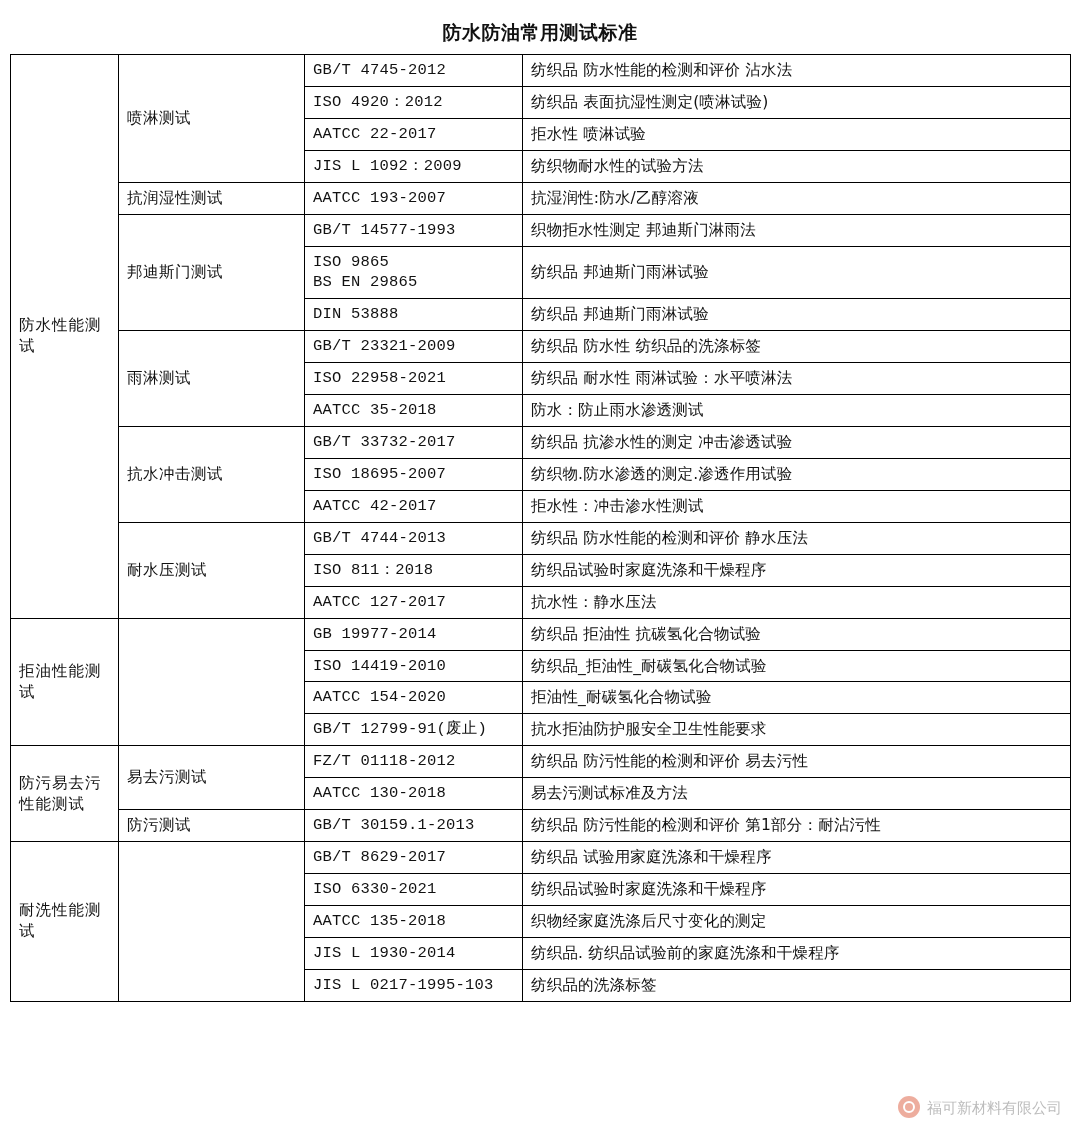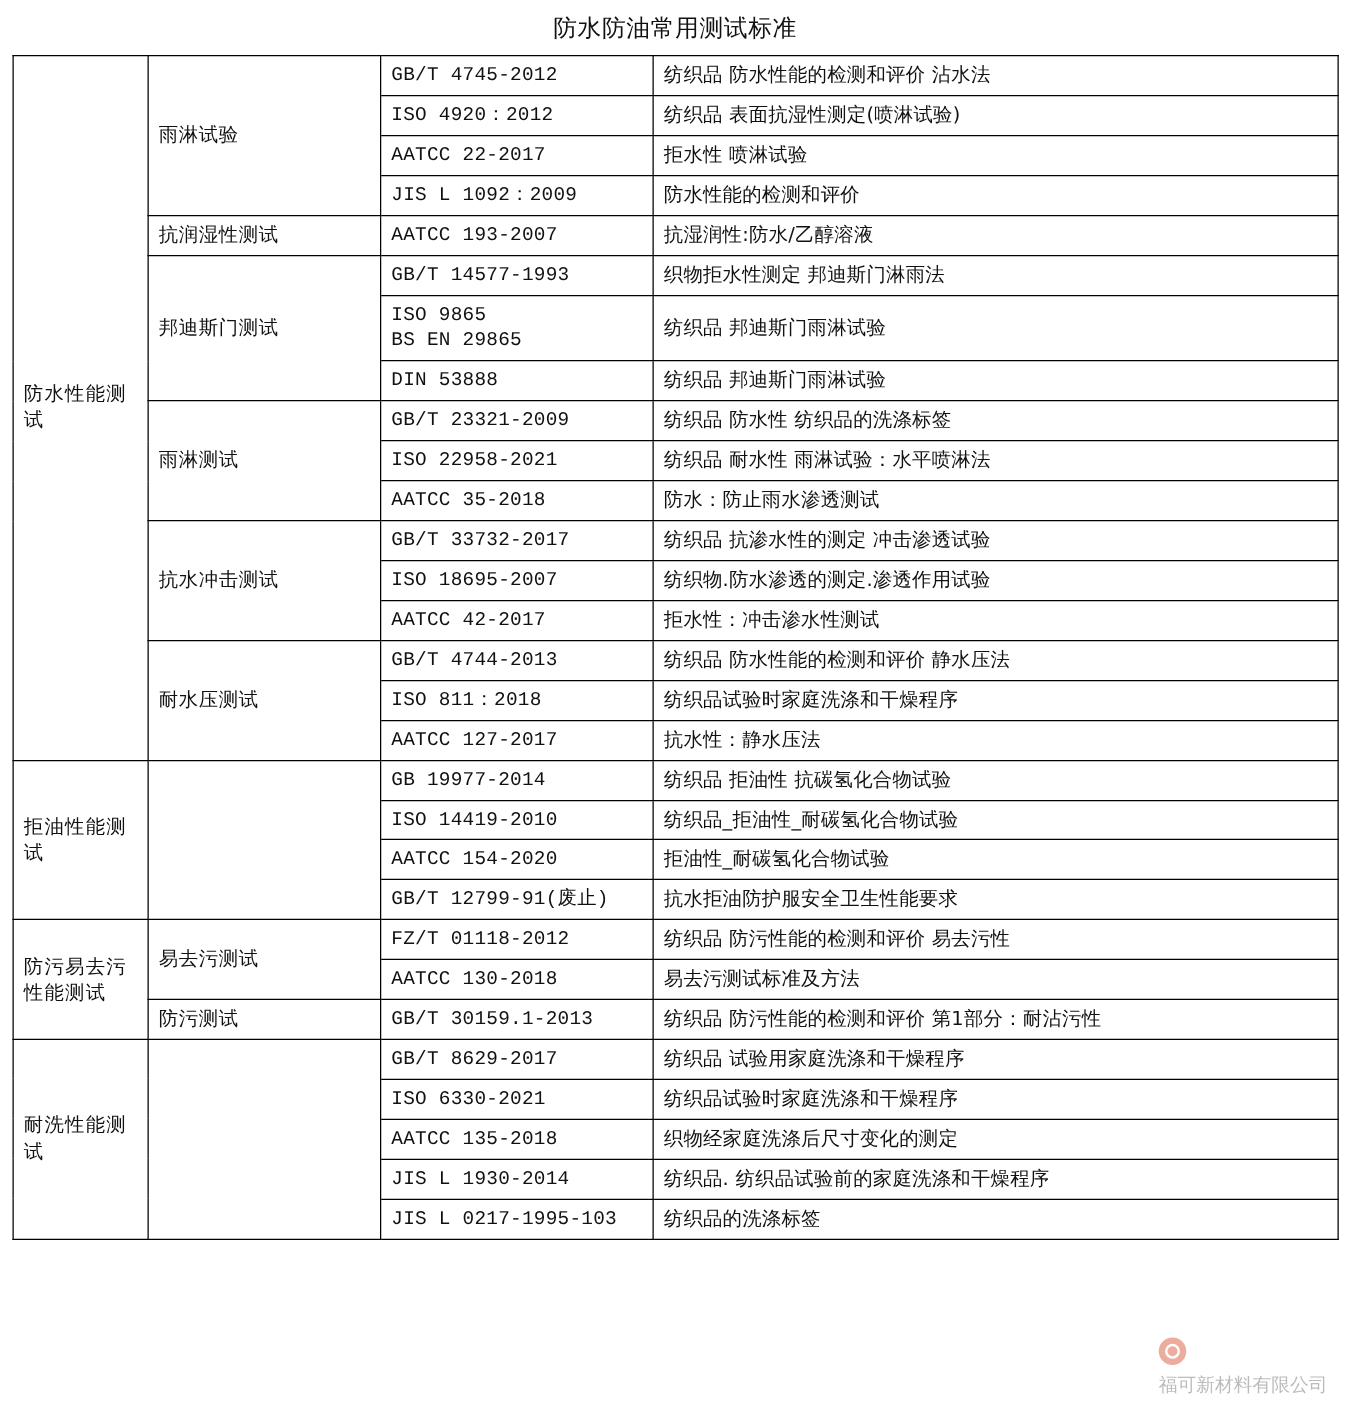"防水防油常用测试标准" .page-title { font-weight: normal -> bold; padding: 10px 0 8px 0 -> 20px 0 8px 0 }
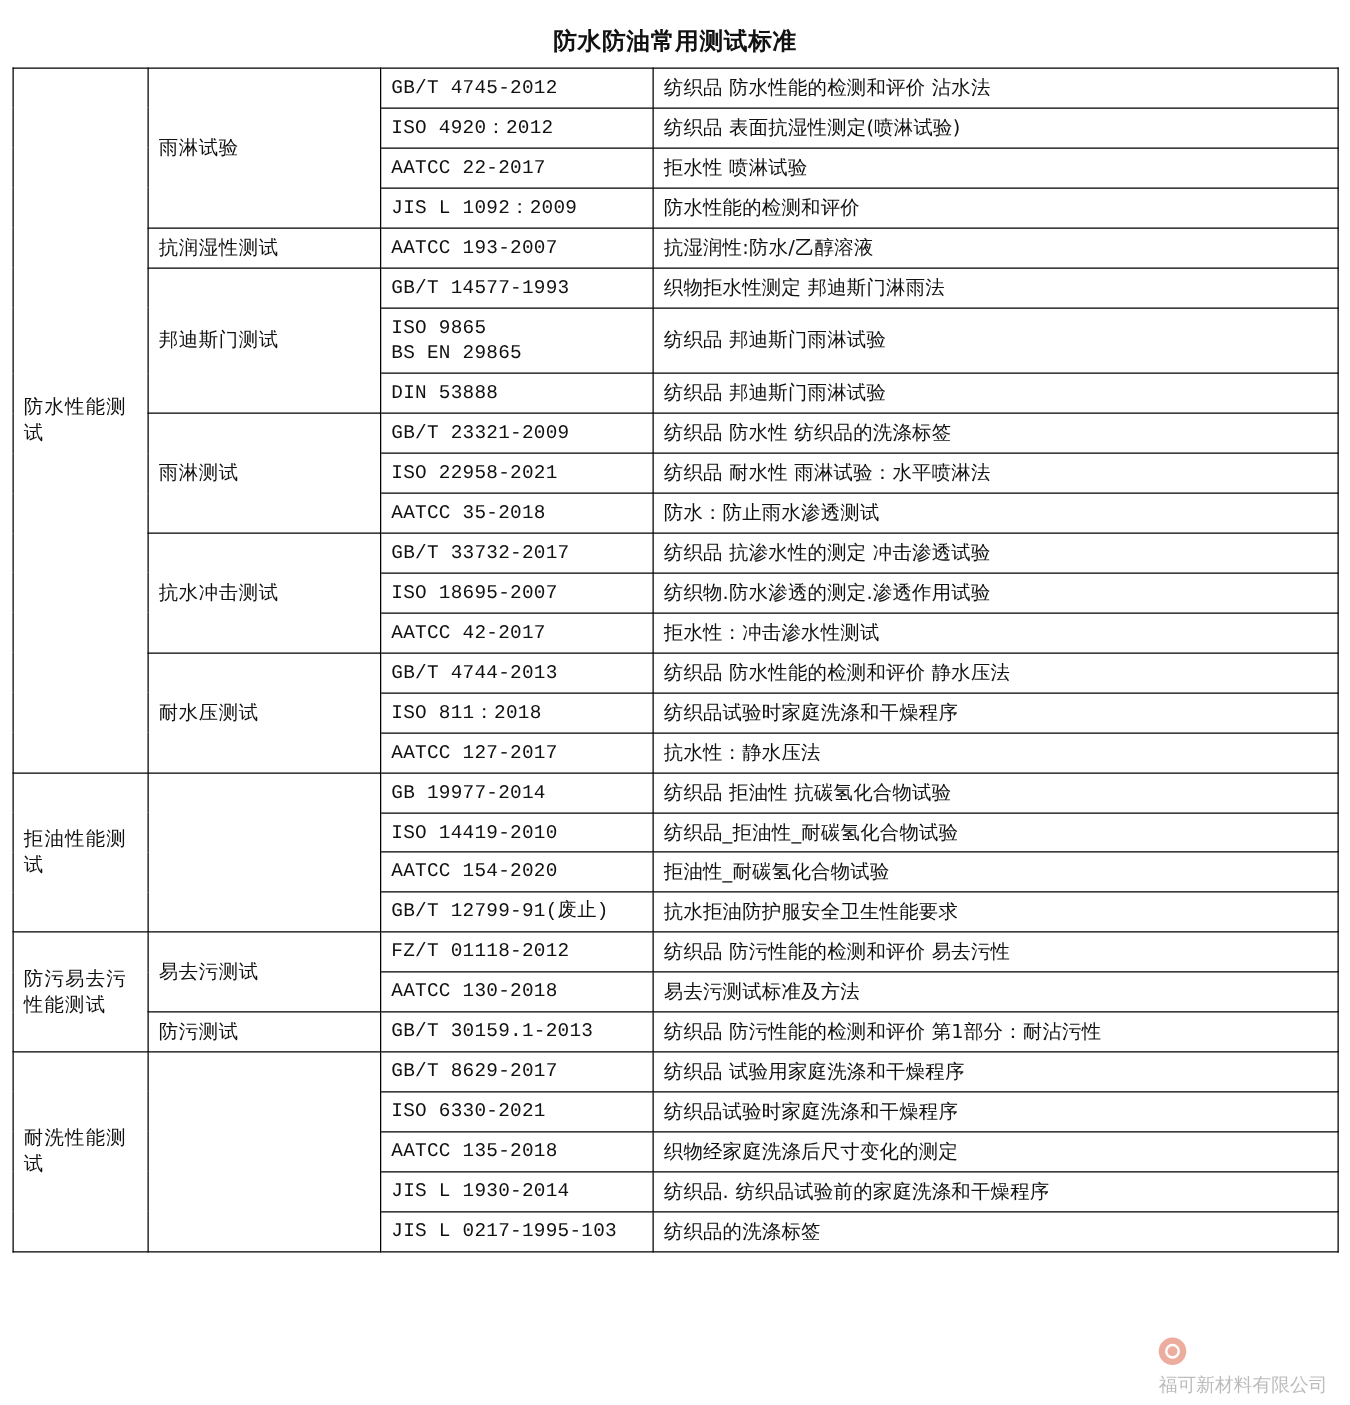"雨淋试验" td.sub { text: 雨淋试验 -> 喷淋测试 }
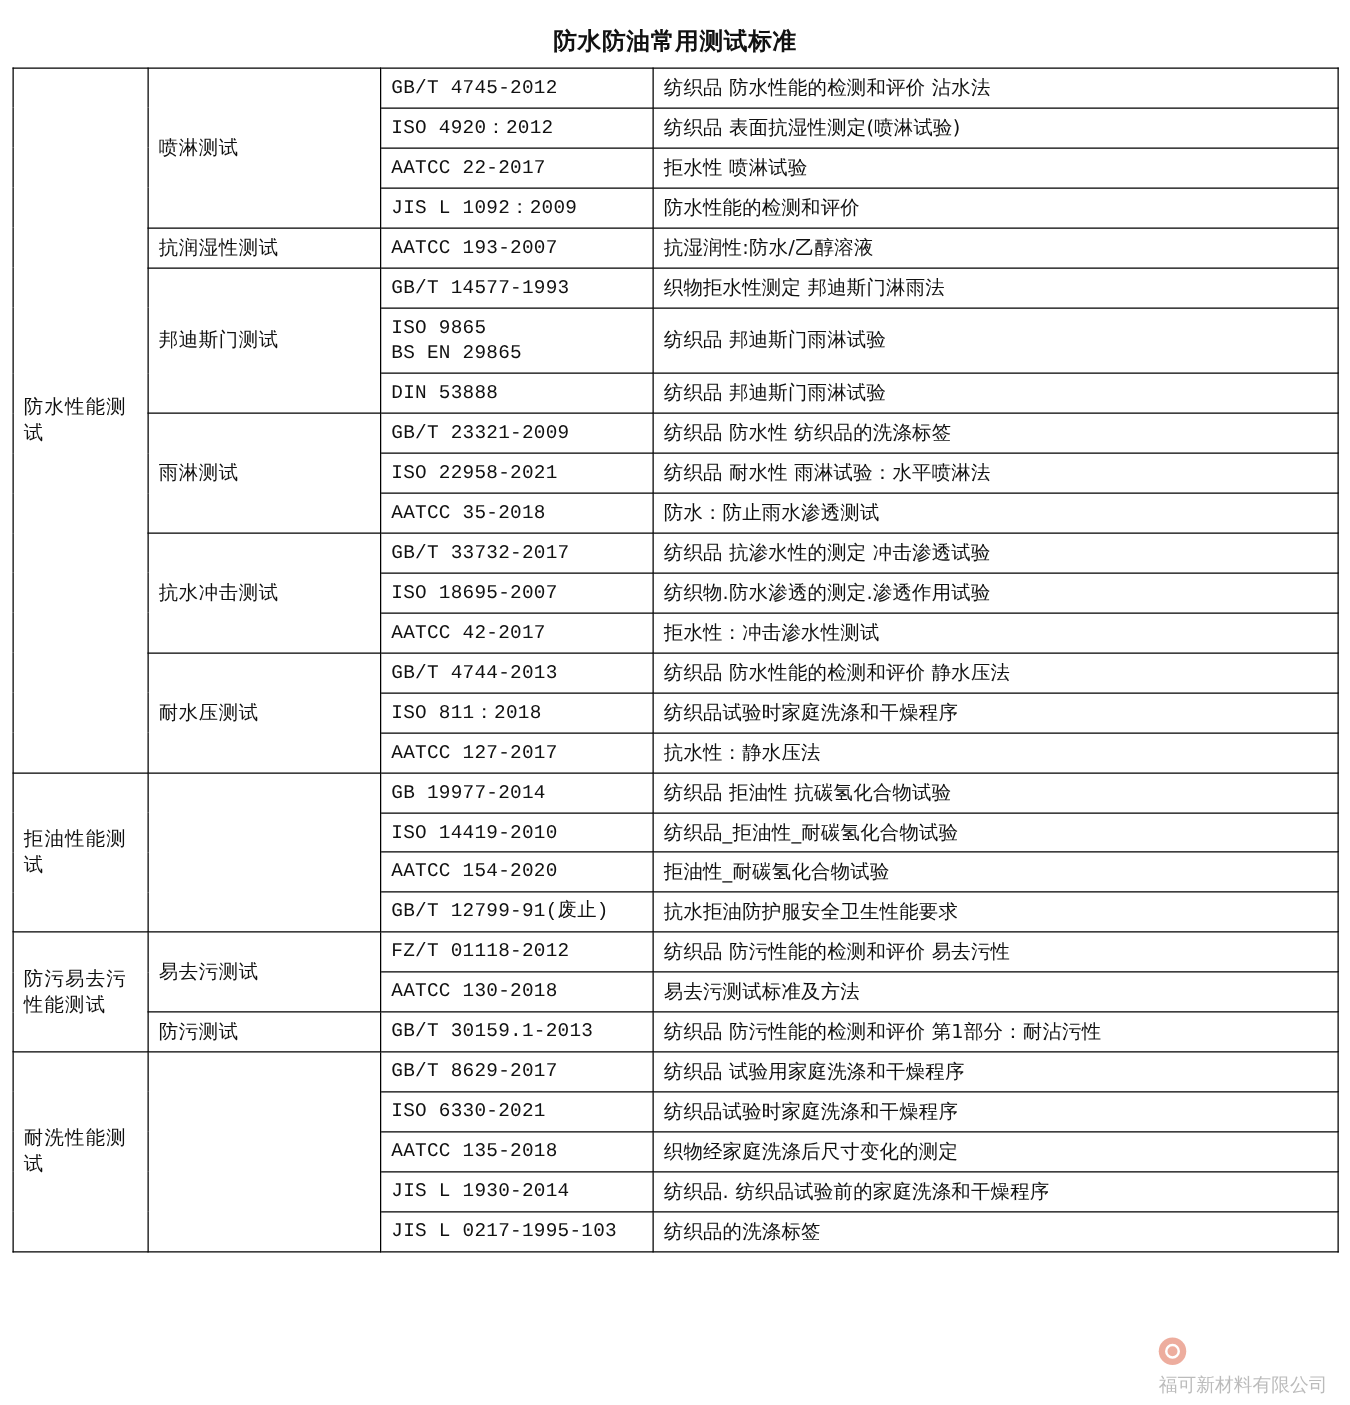"防水性能的检测和评价" td.desc { text: 防水性能的检测和评价 -> 纺织物耐水性的试验方法 }
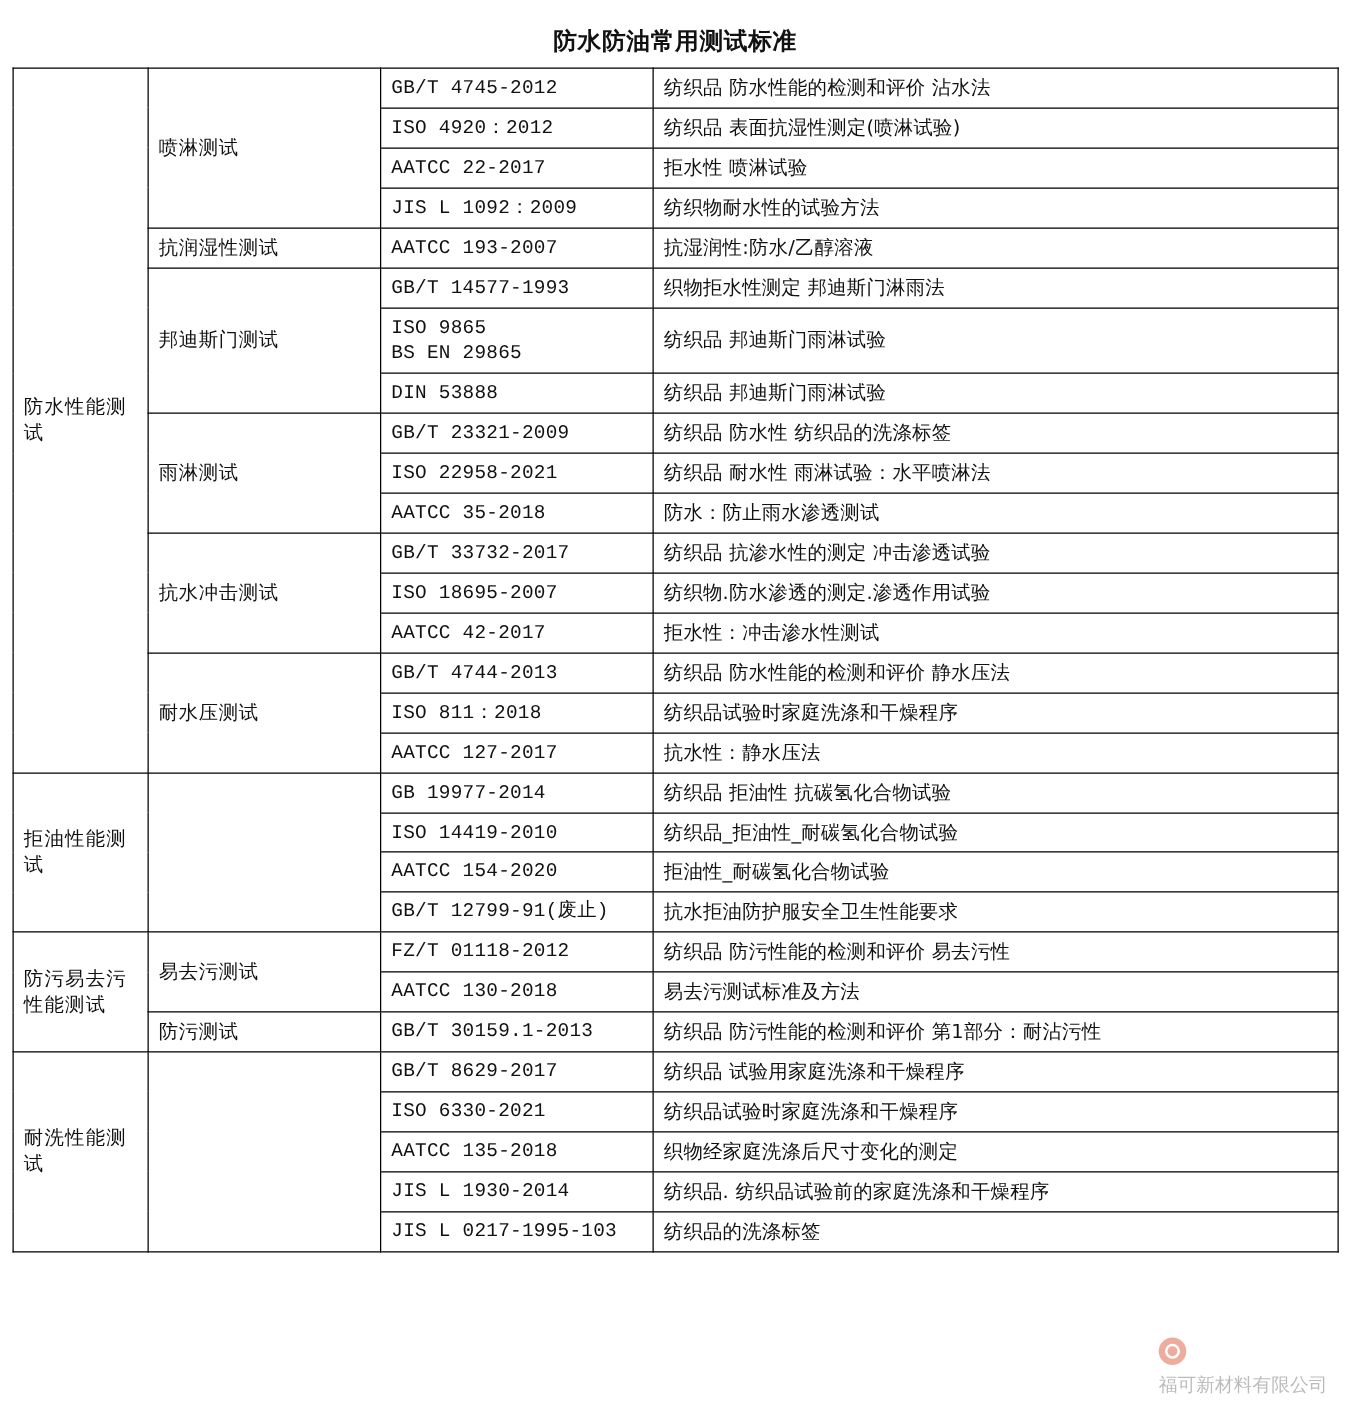"福可新材料有限公司" .watermark { align-items: flex-start -> flex-end; flex-direction: column -> none }
